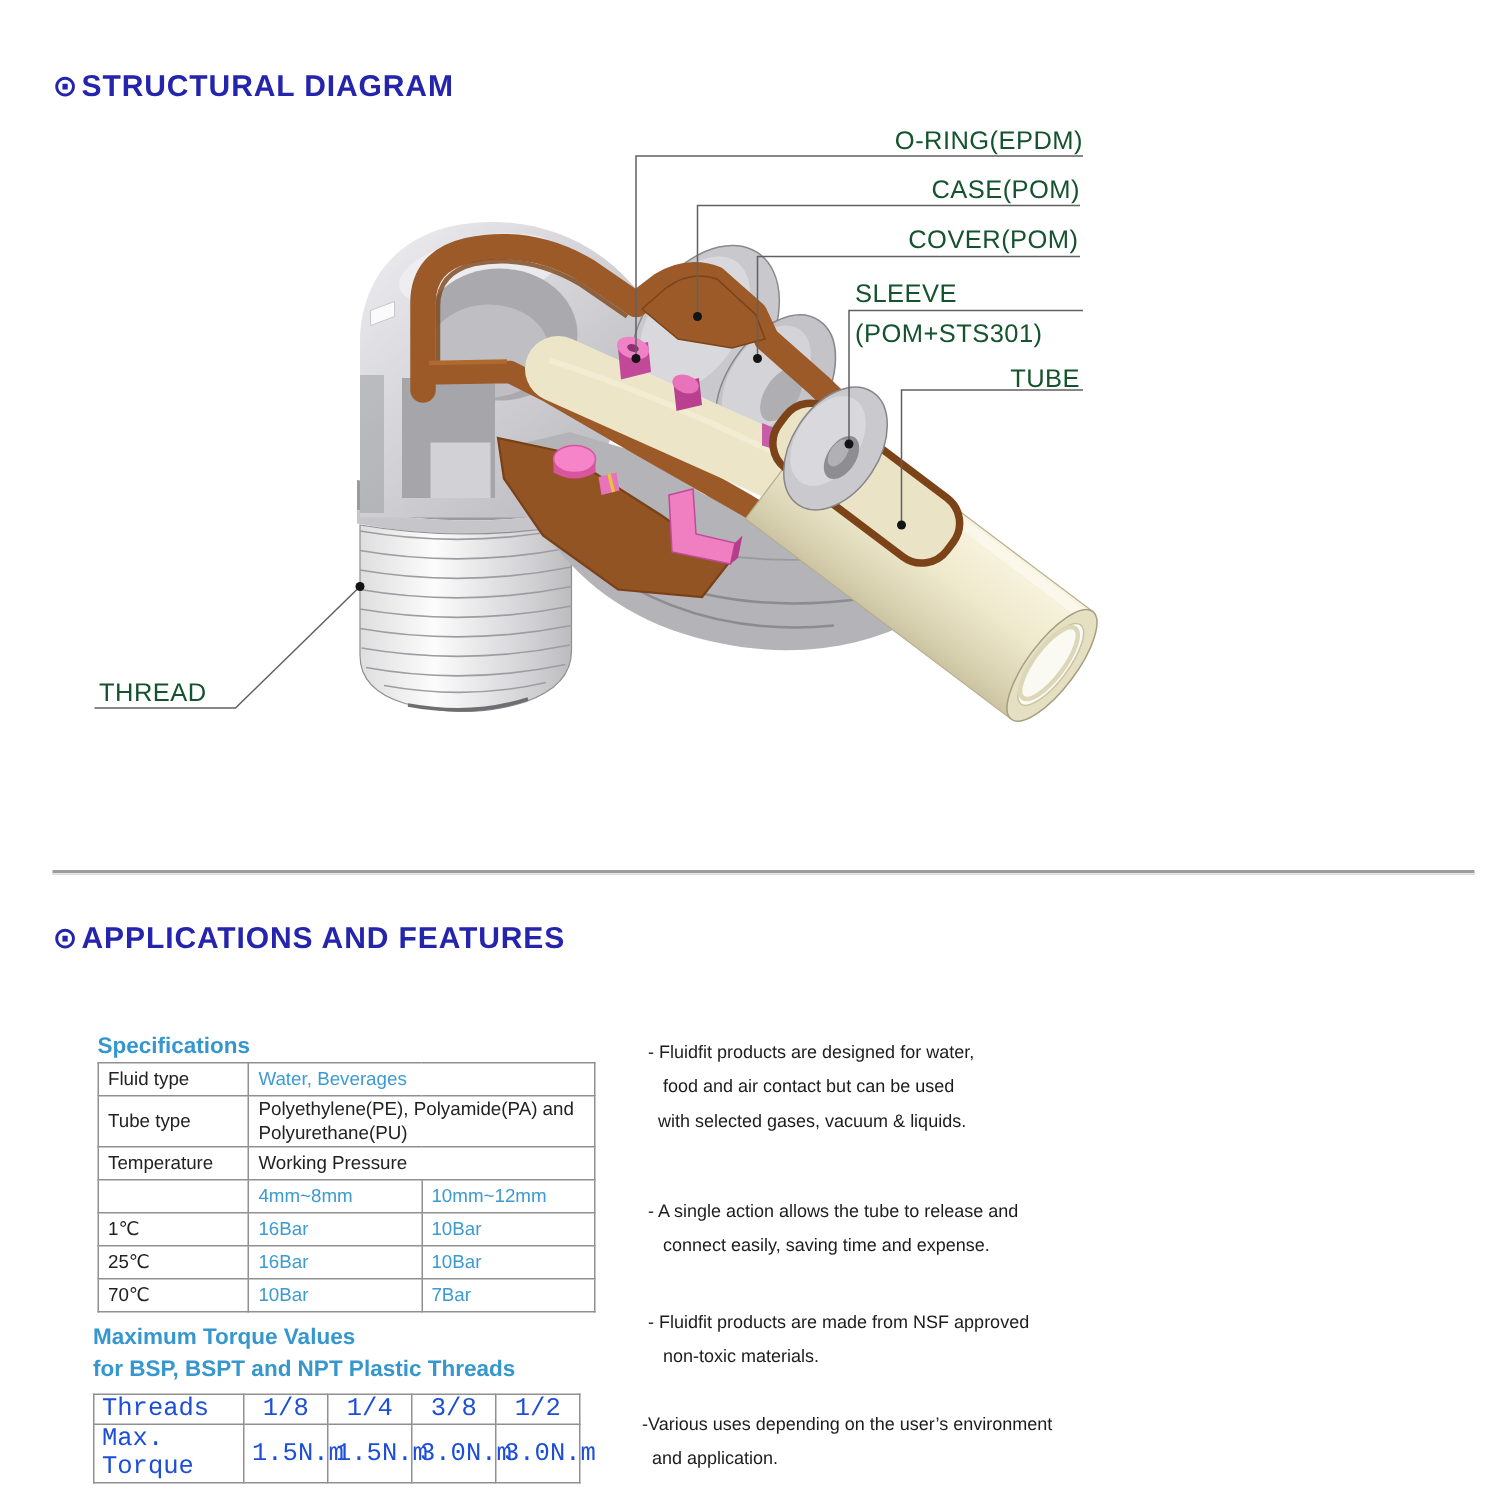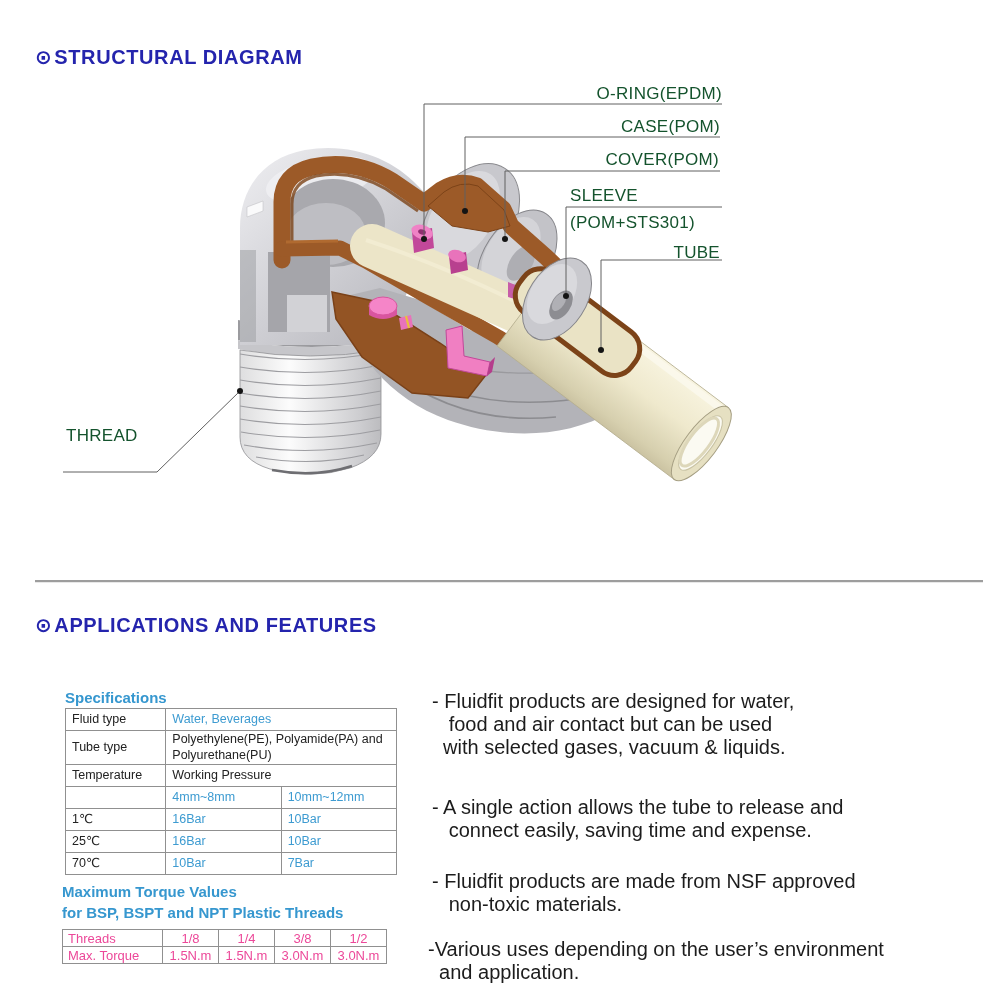"THREAD" div.dlabel { top: 426px -> 452px }
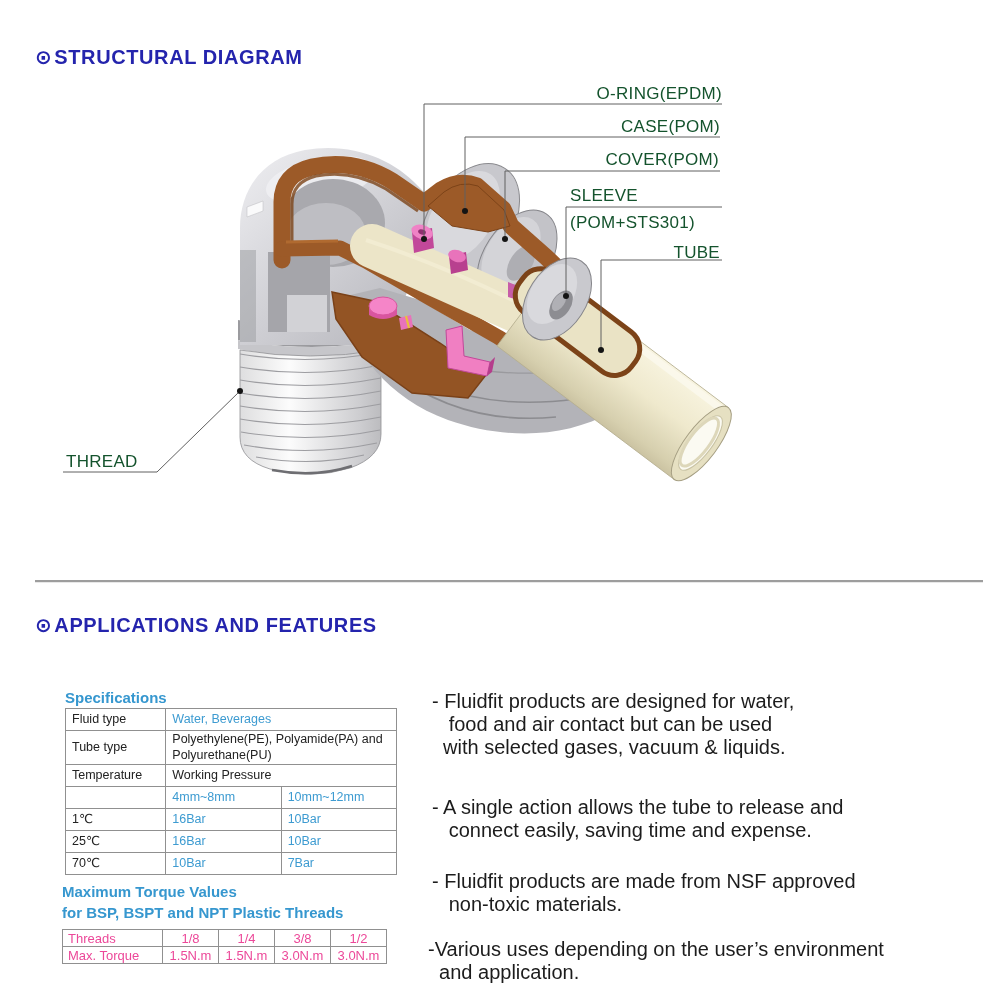"- Fluidfit products are designed" .feature { font-size: 20px -> 12px }
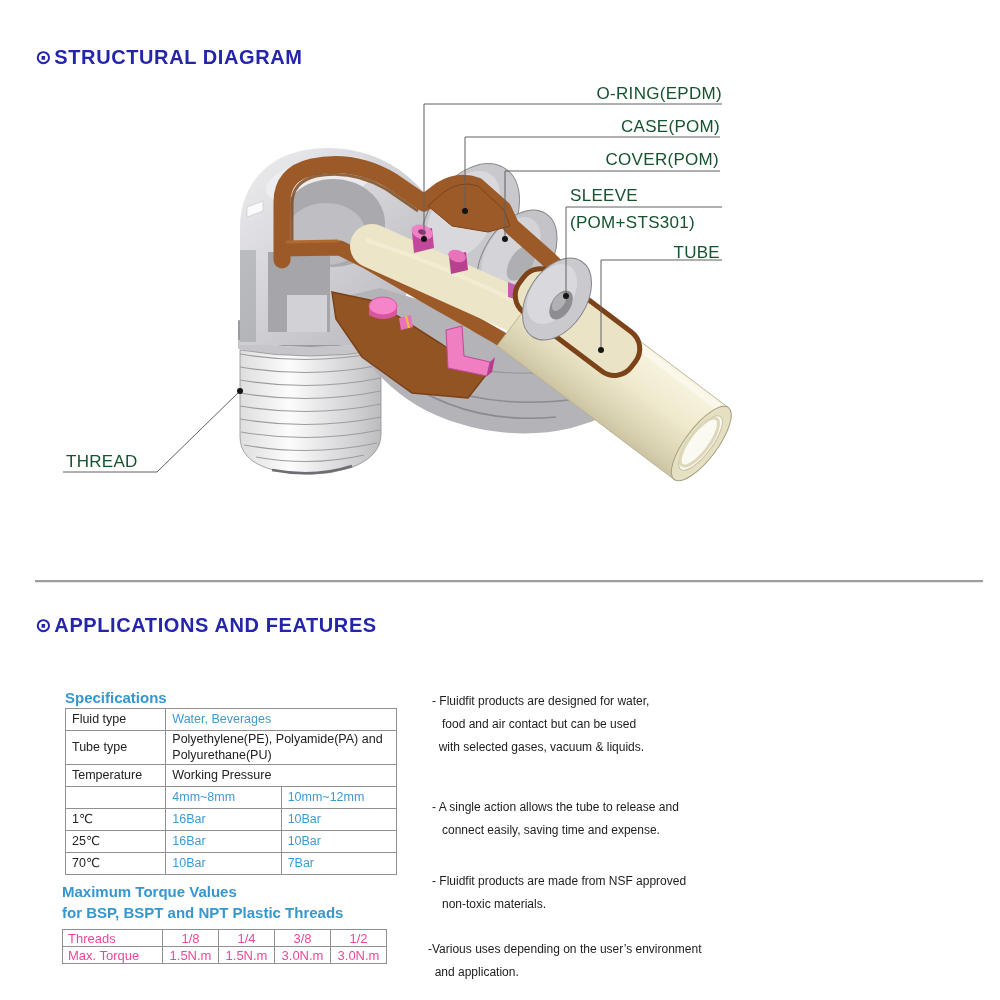"Threads" table.torque { color: #ec4899 -> #1d4ed8; font-family: none -> Liberation Mono, monospace; font-size: 13px -> 17px }
